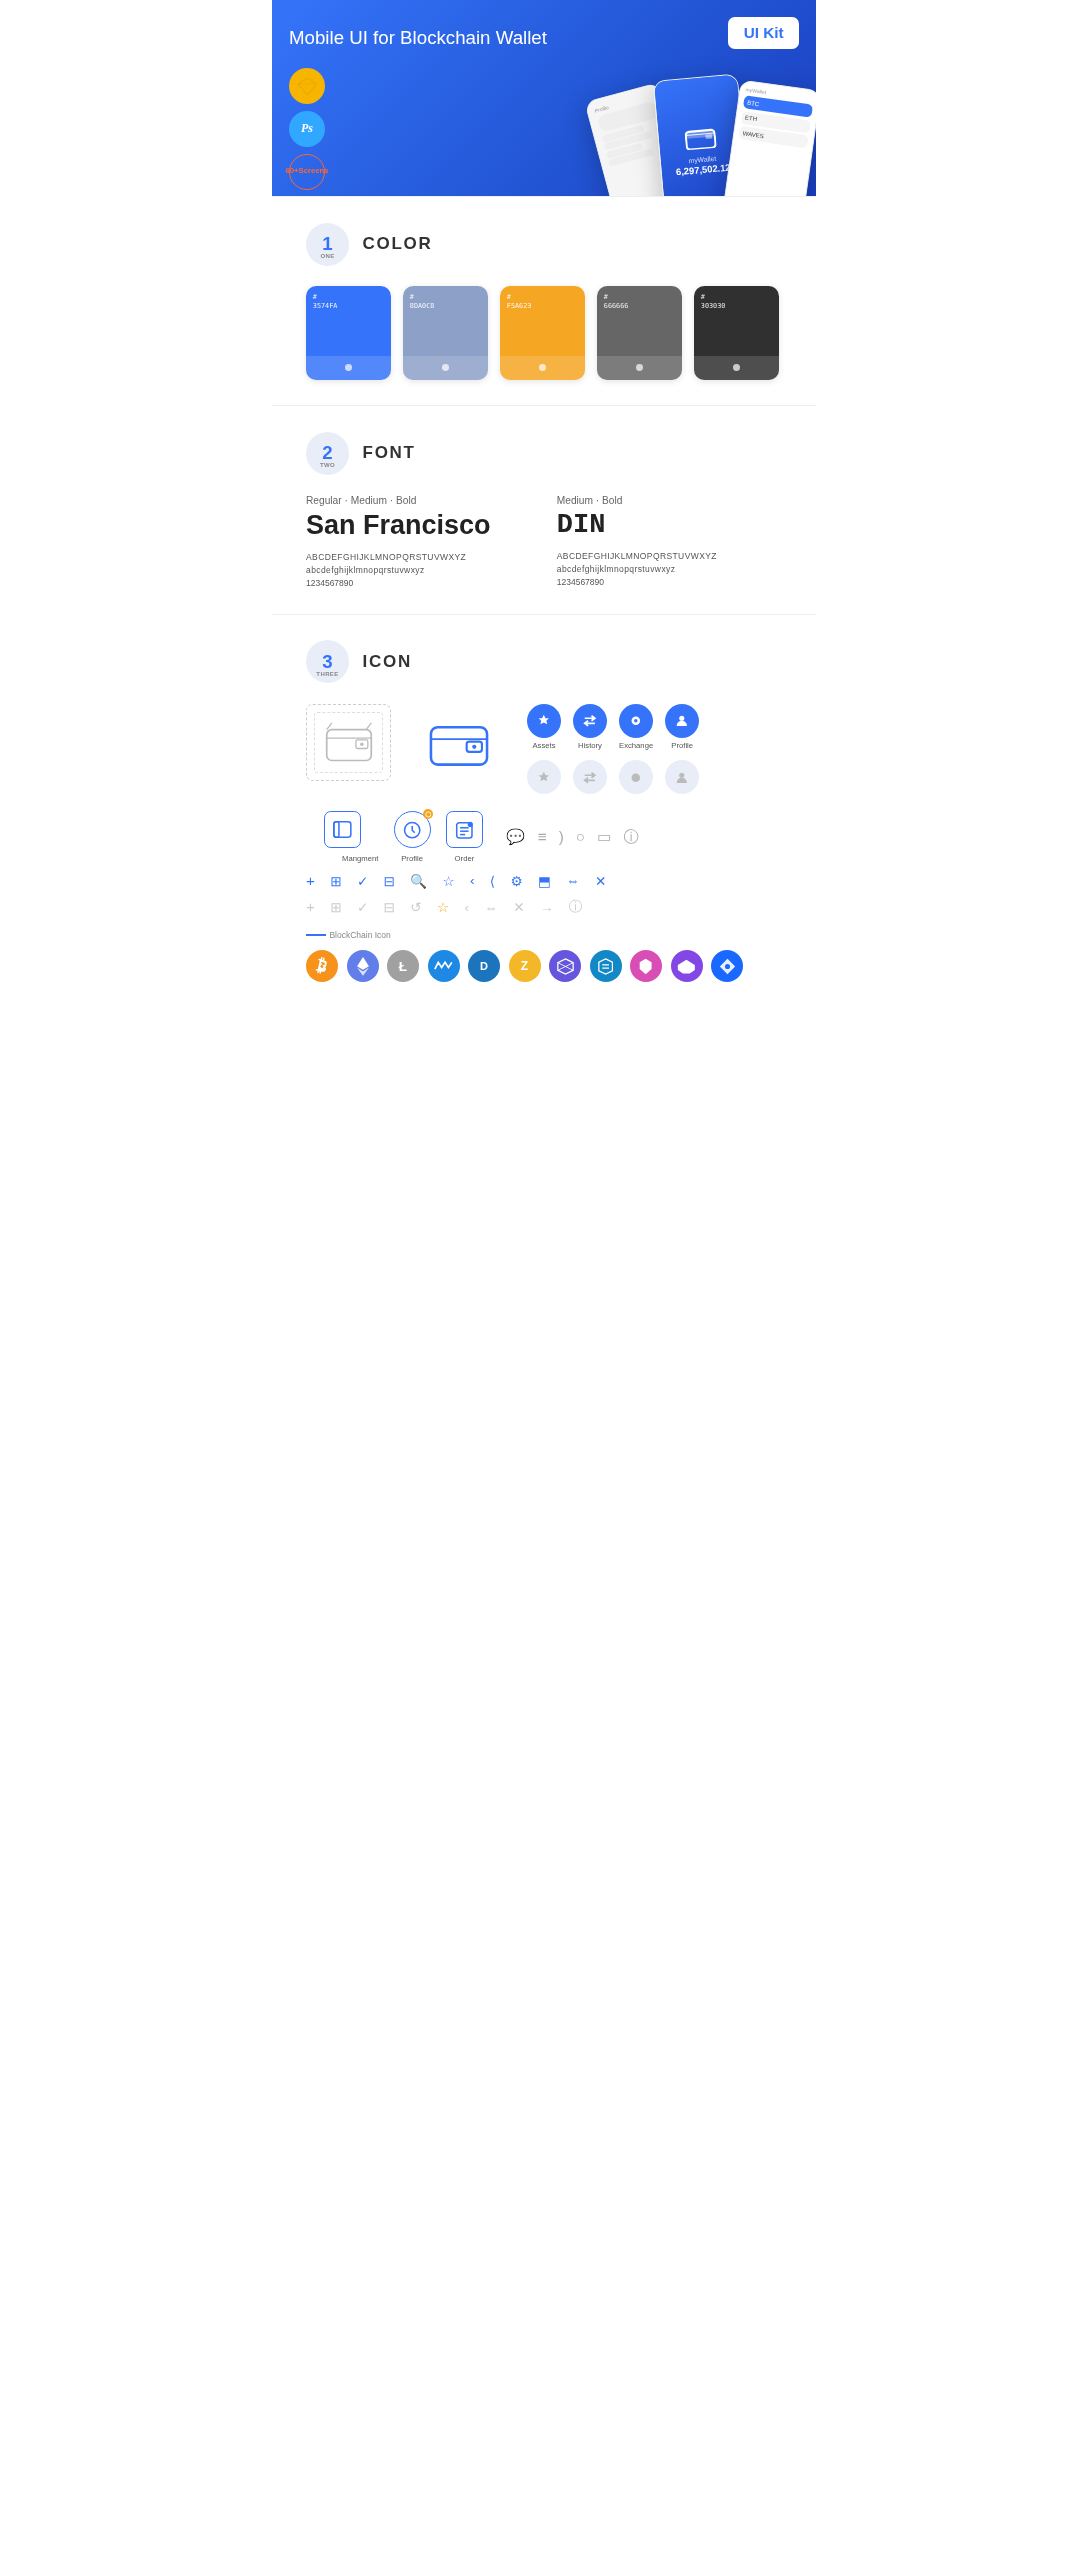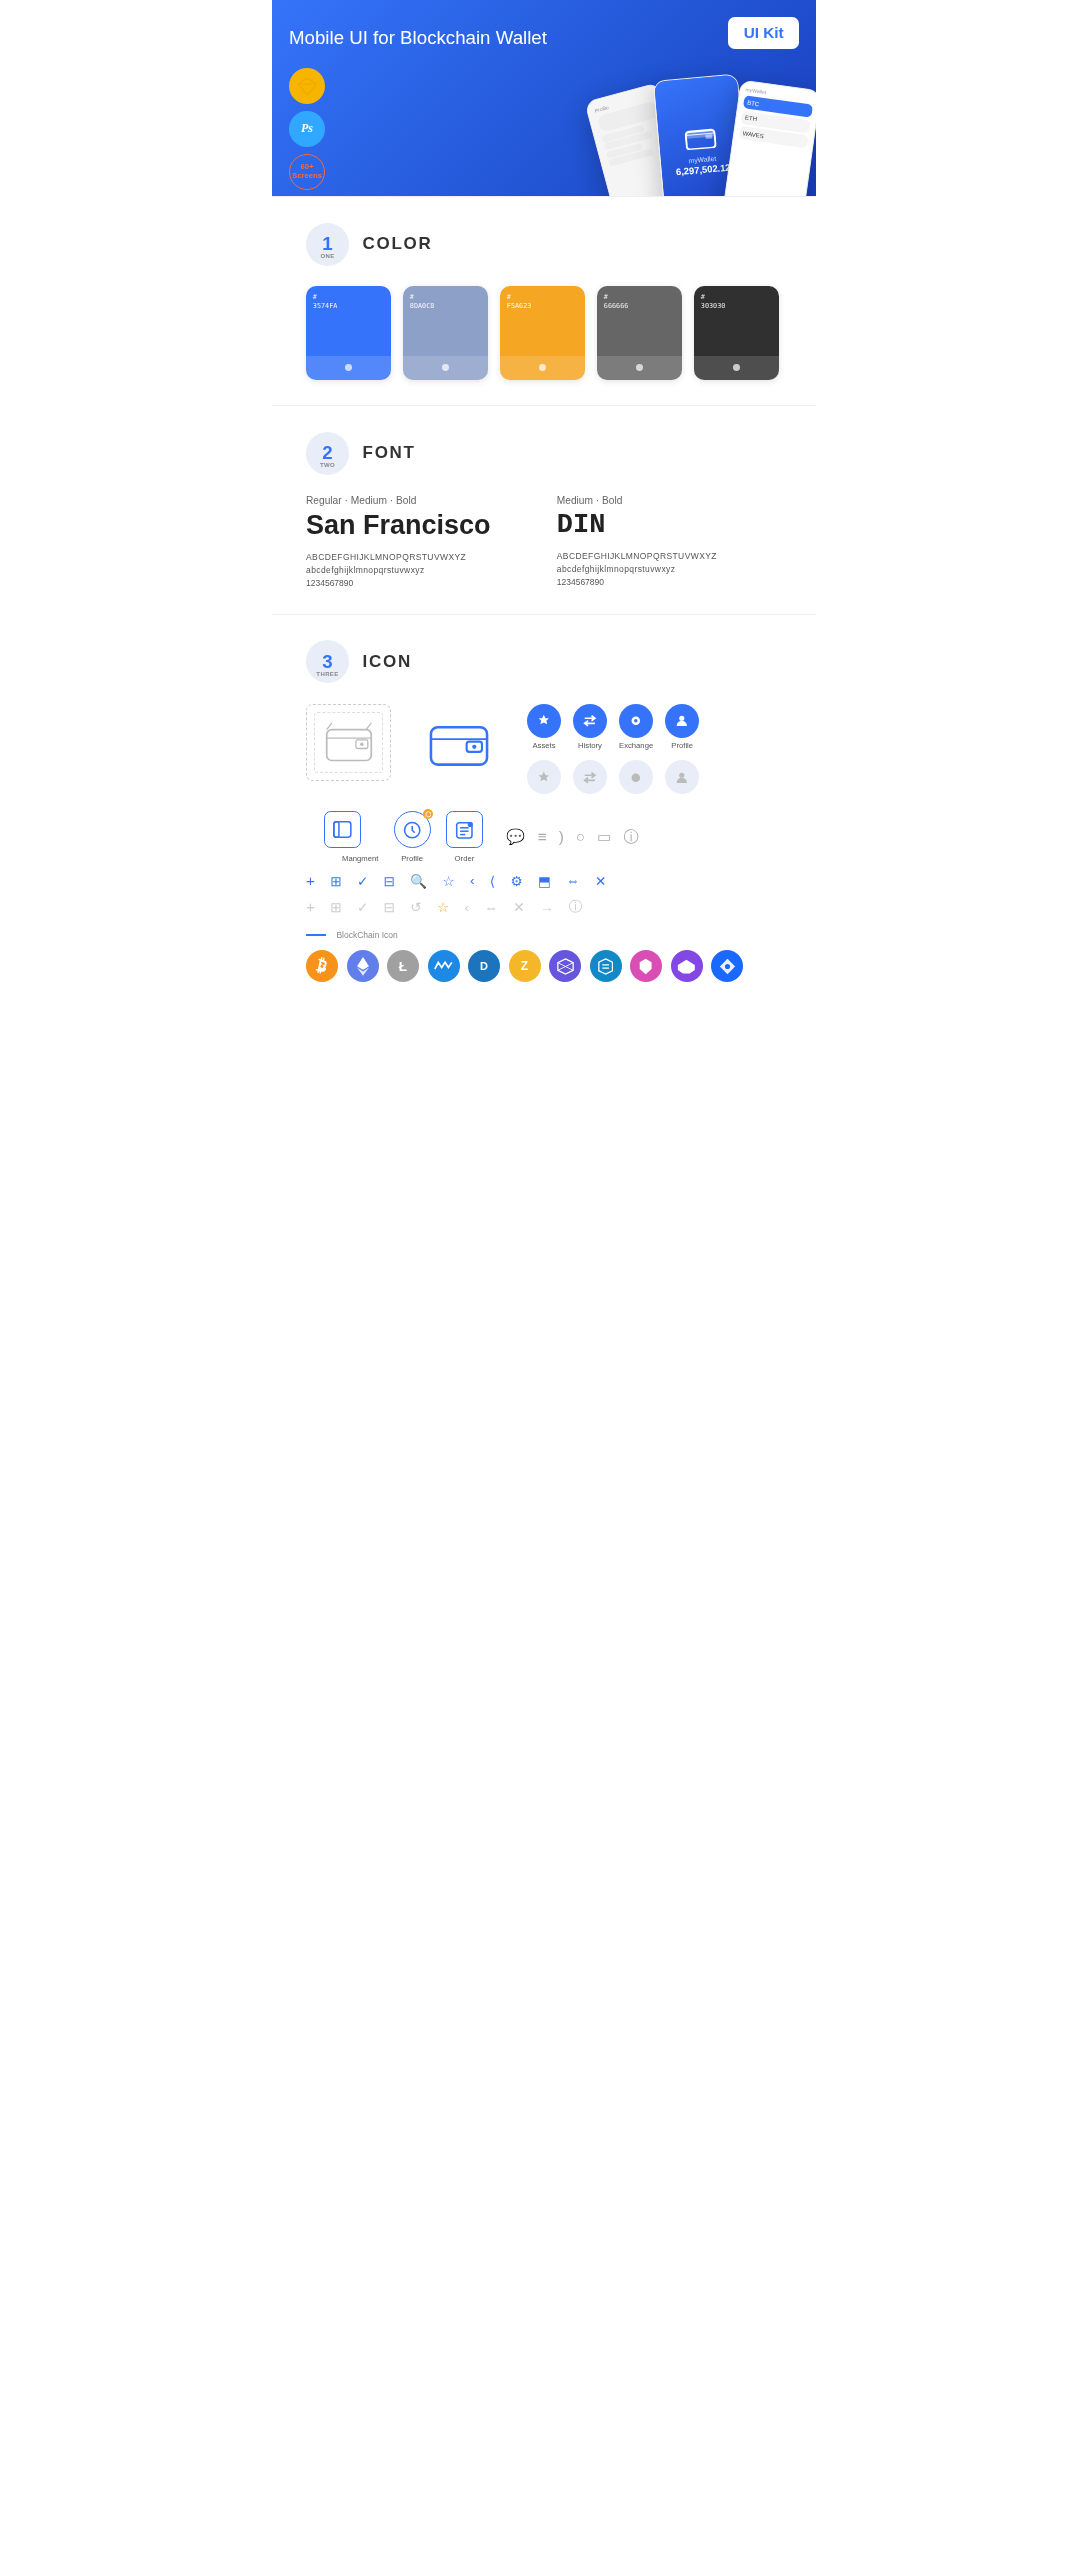"60+" div.badge-circle { flex-direction: column -> row }
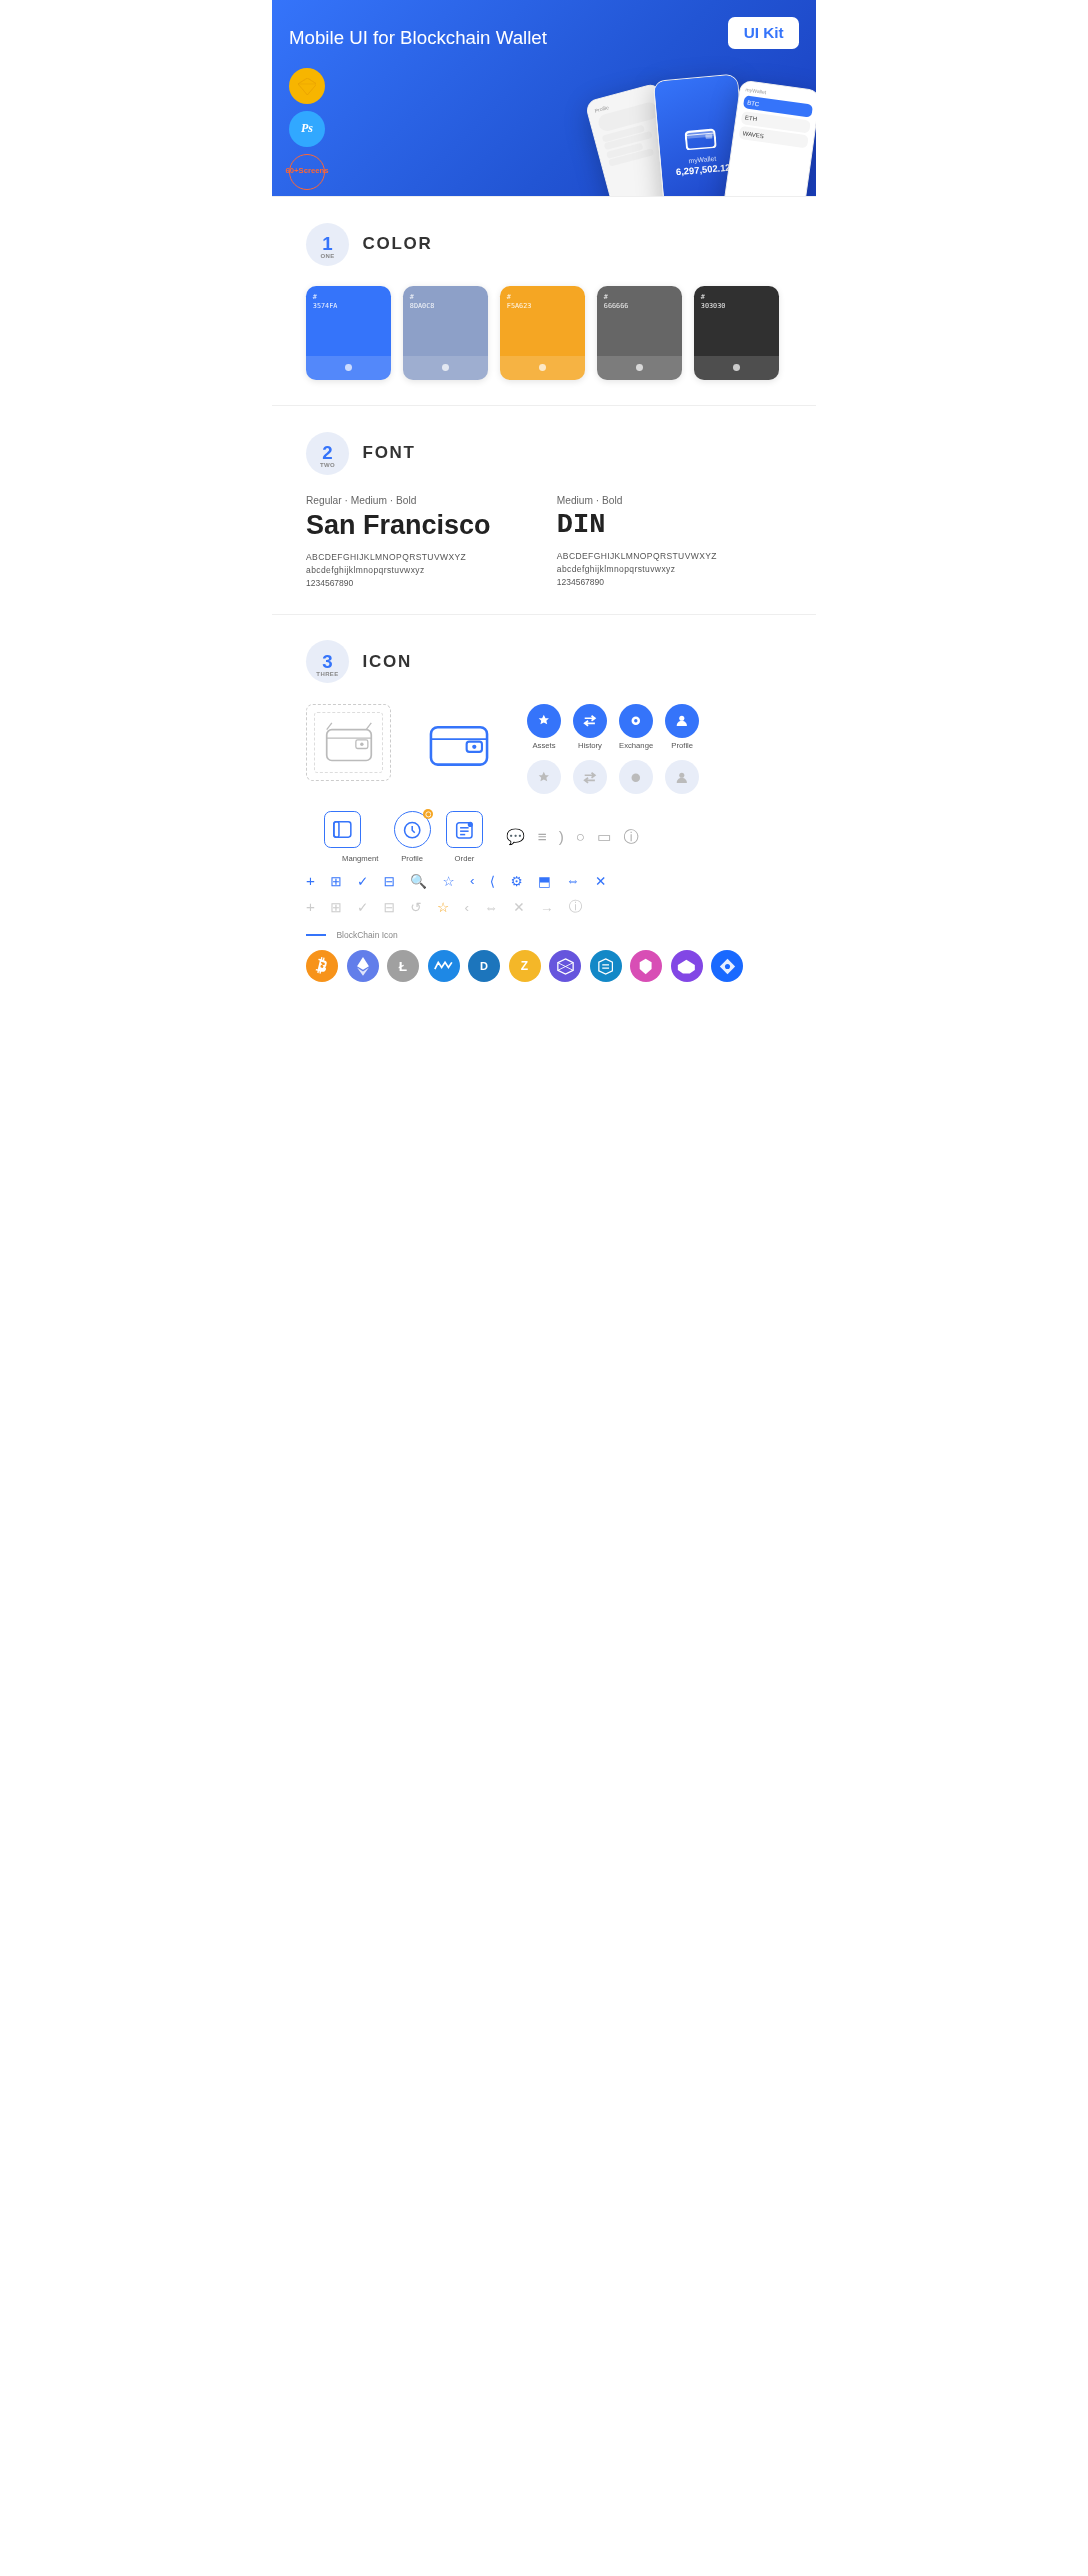"BlockChain Icon" .blockchain-divider { gap: 10px -> 3px }
